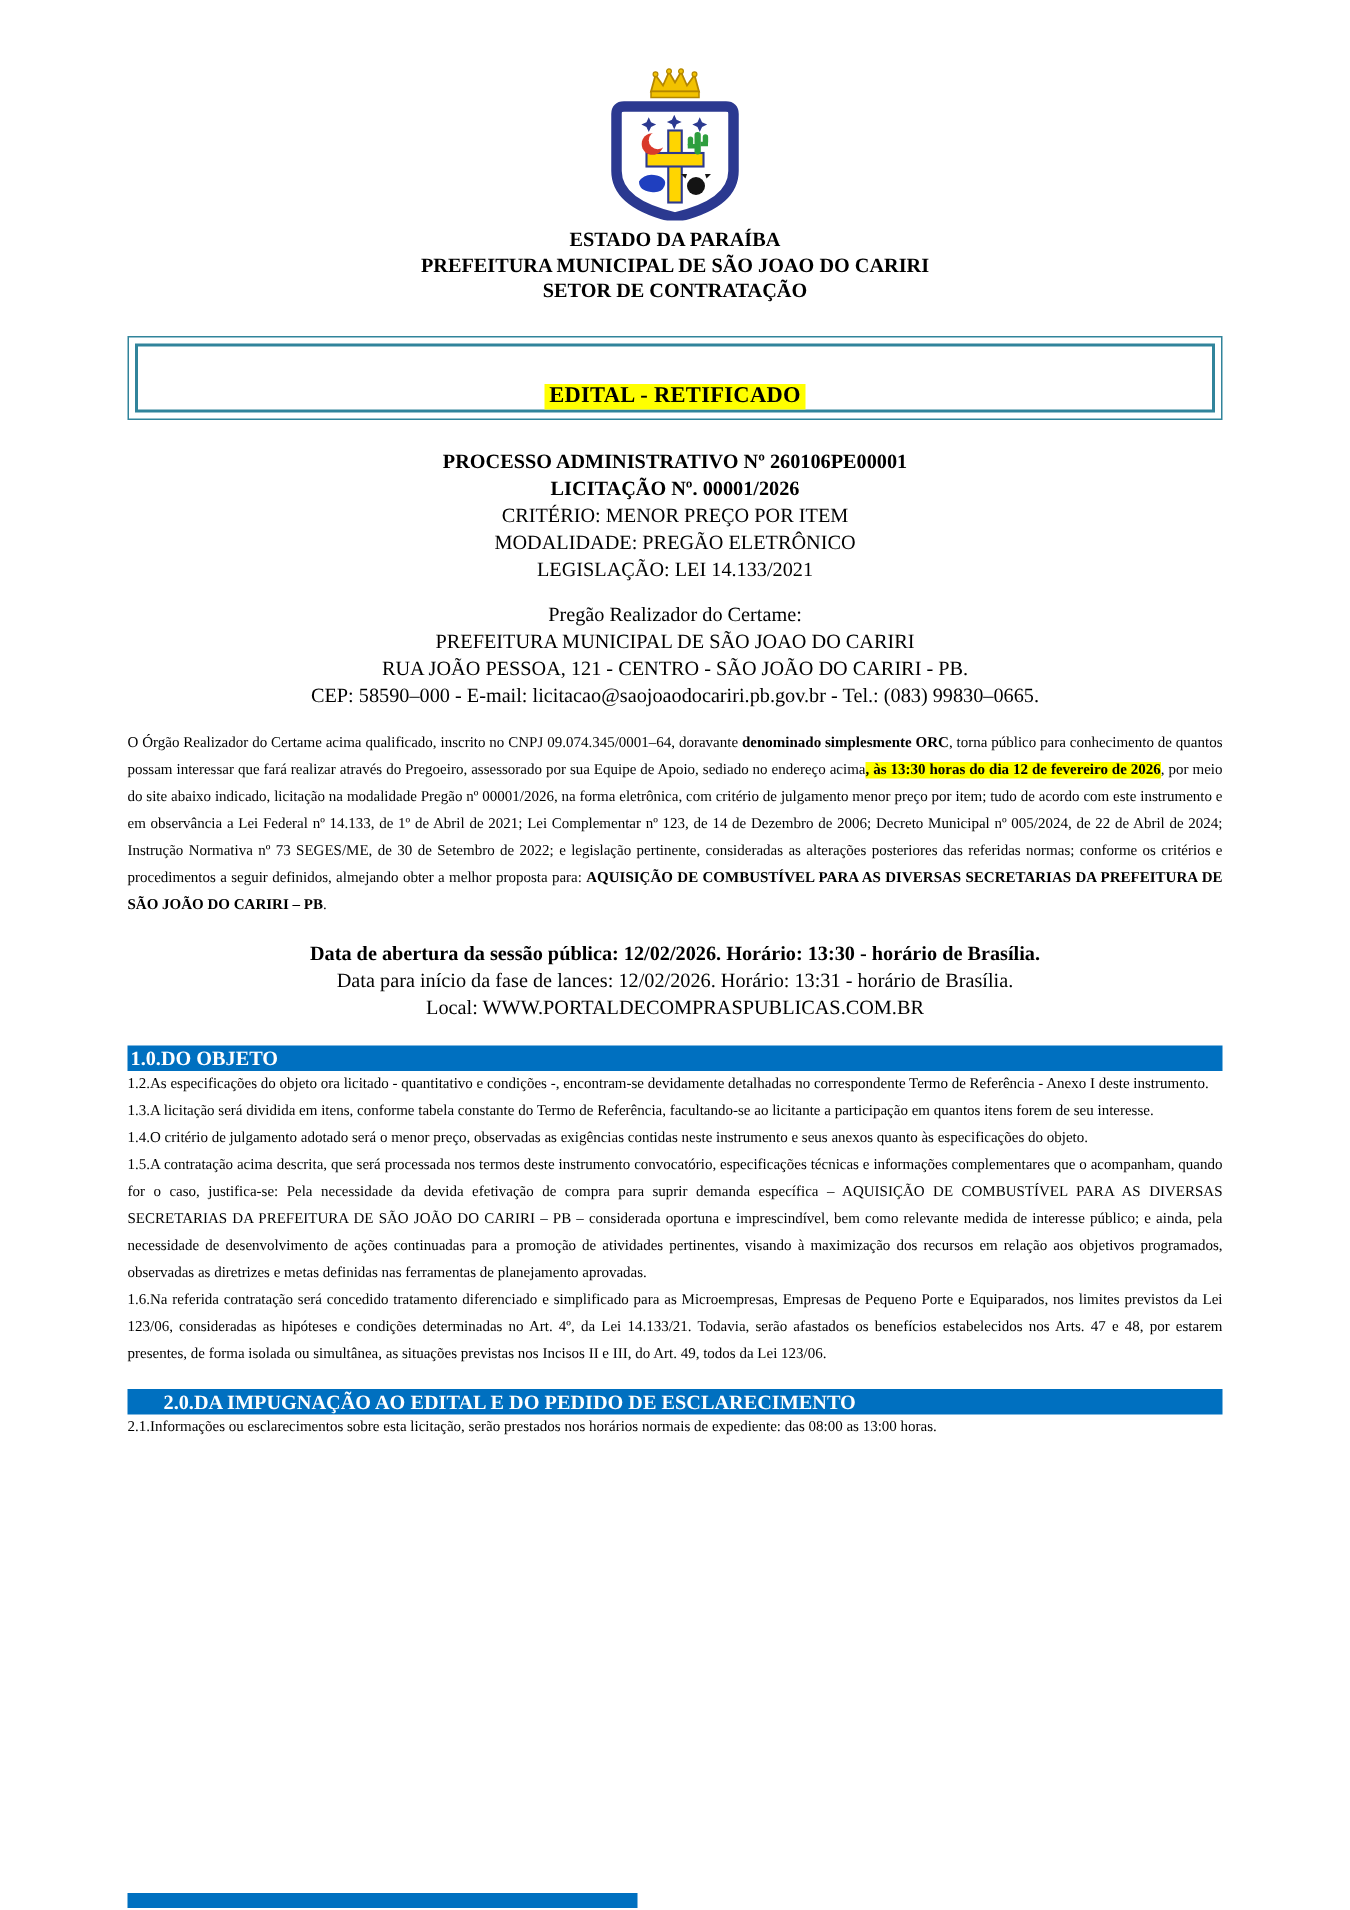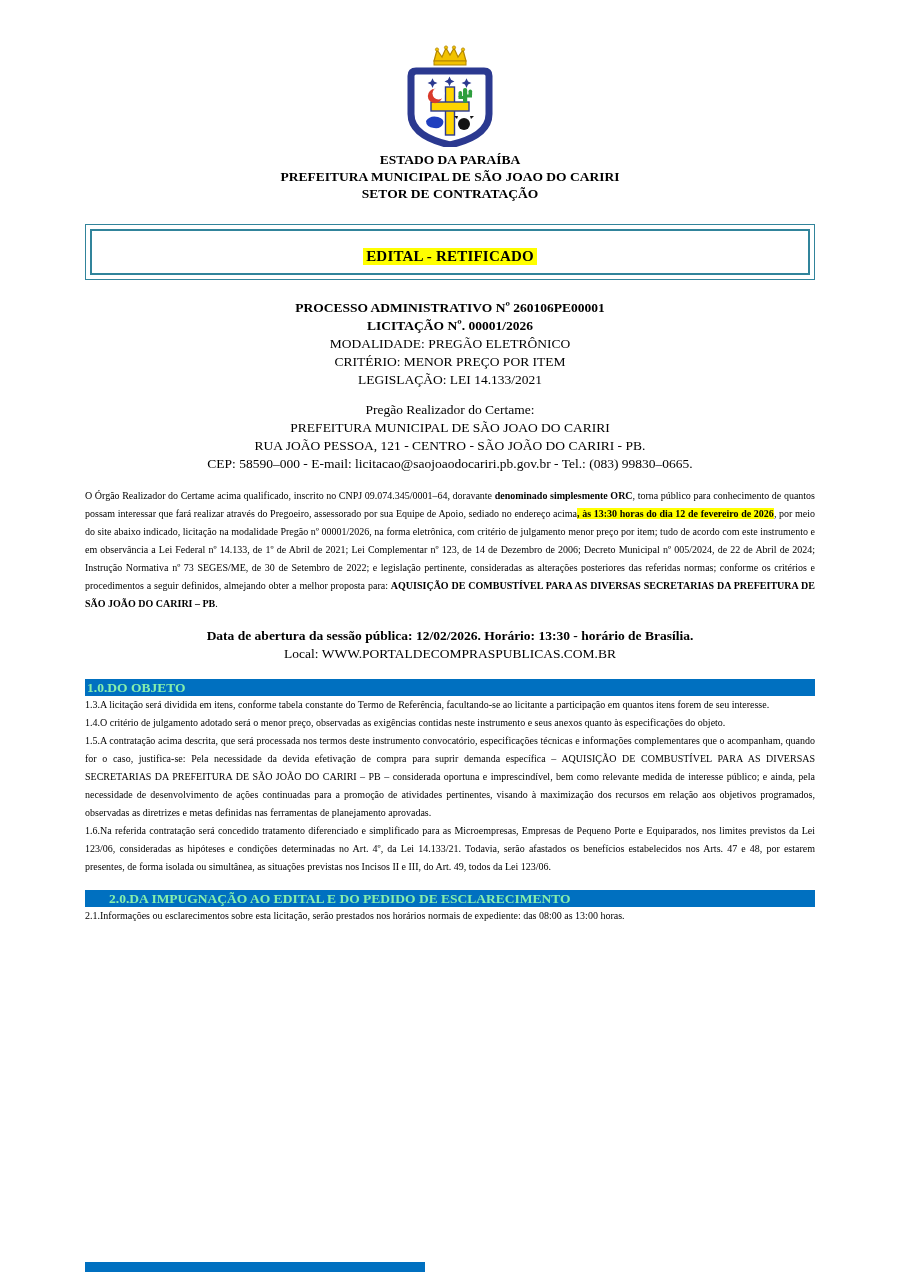"EDITAL - RETIFICADO" .banner-inner { align-items: center -> flex-end }
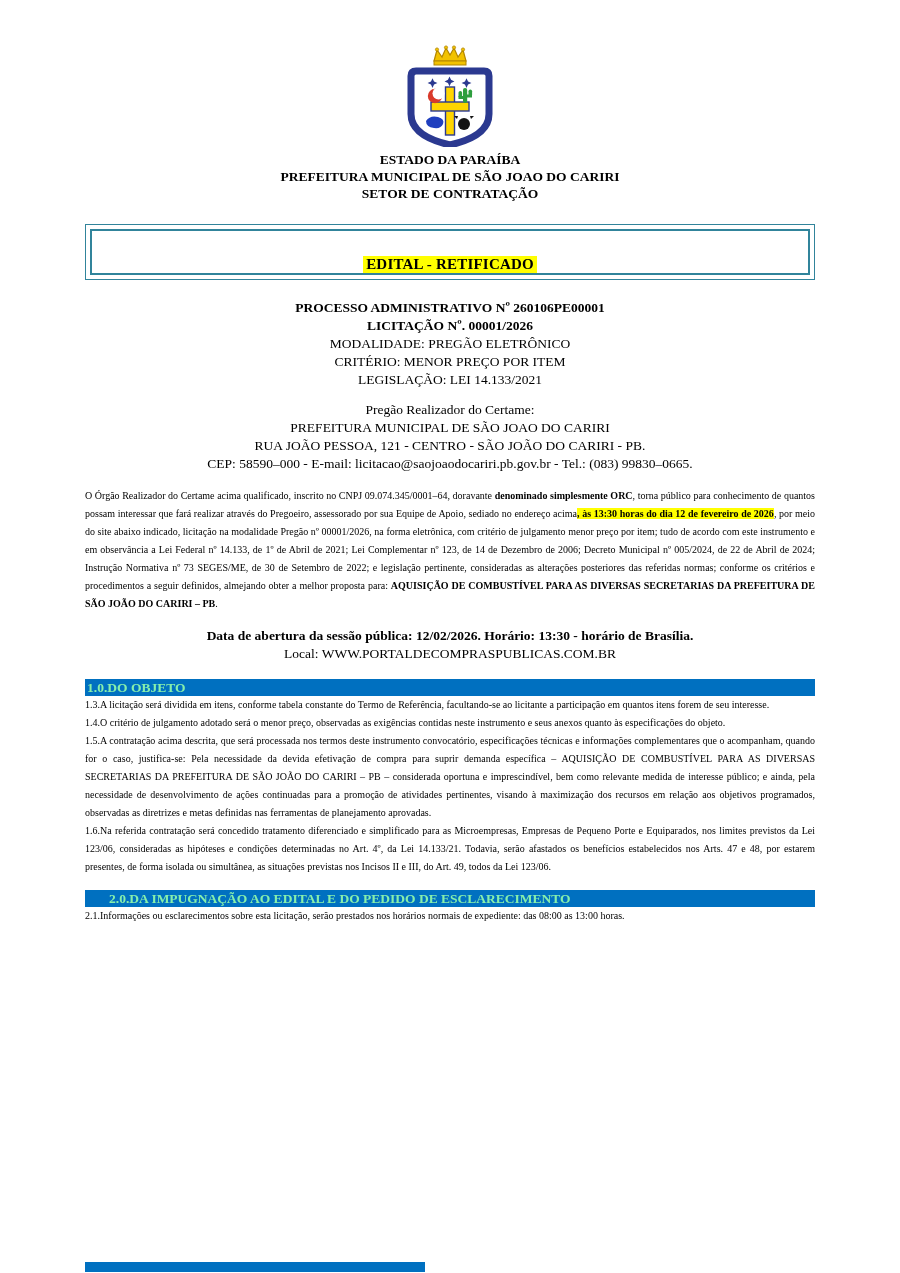"MODALIDADE: PREGÃO ELETRÔNICO" p.line { order: before "CRITÉRIO: MENOR PREÇO POR ITEM" -> after "CRITÉRIO: MENOR PREÇO POR ITEM" }
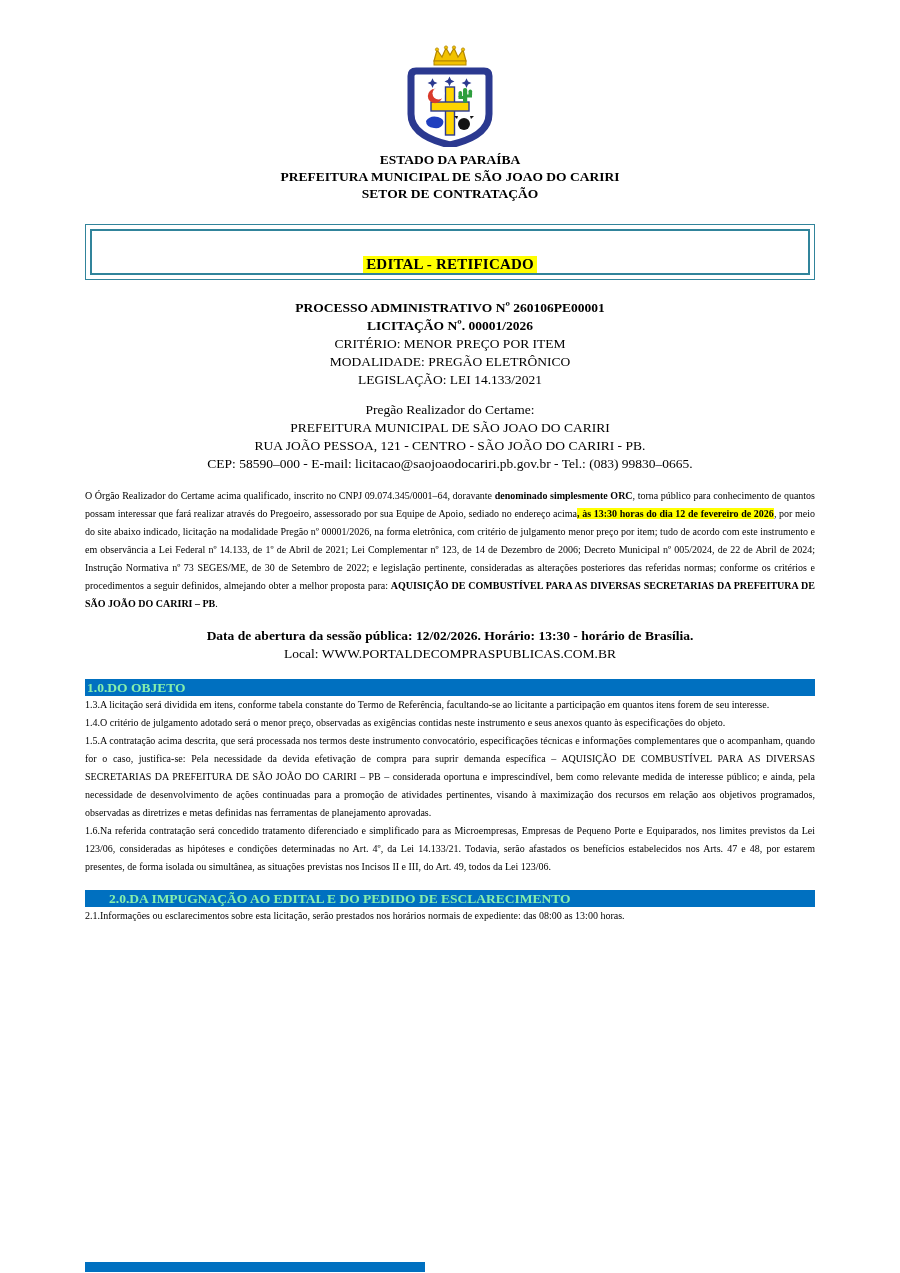"Data para início da fase" p.line { html: none -> <p>Data para início da fase de lances: 12/02/2026. Horário: 13:31 - horário de Brasília.</p> }
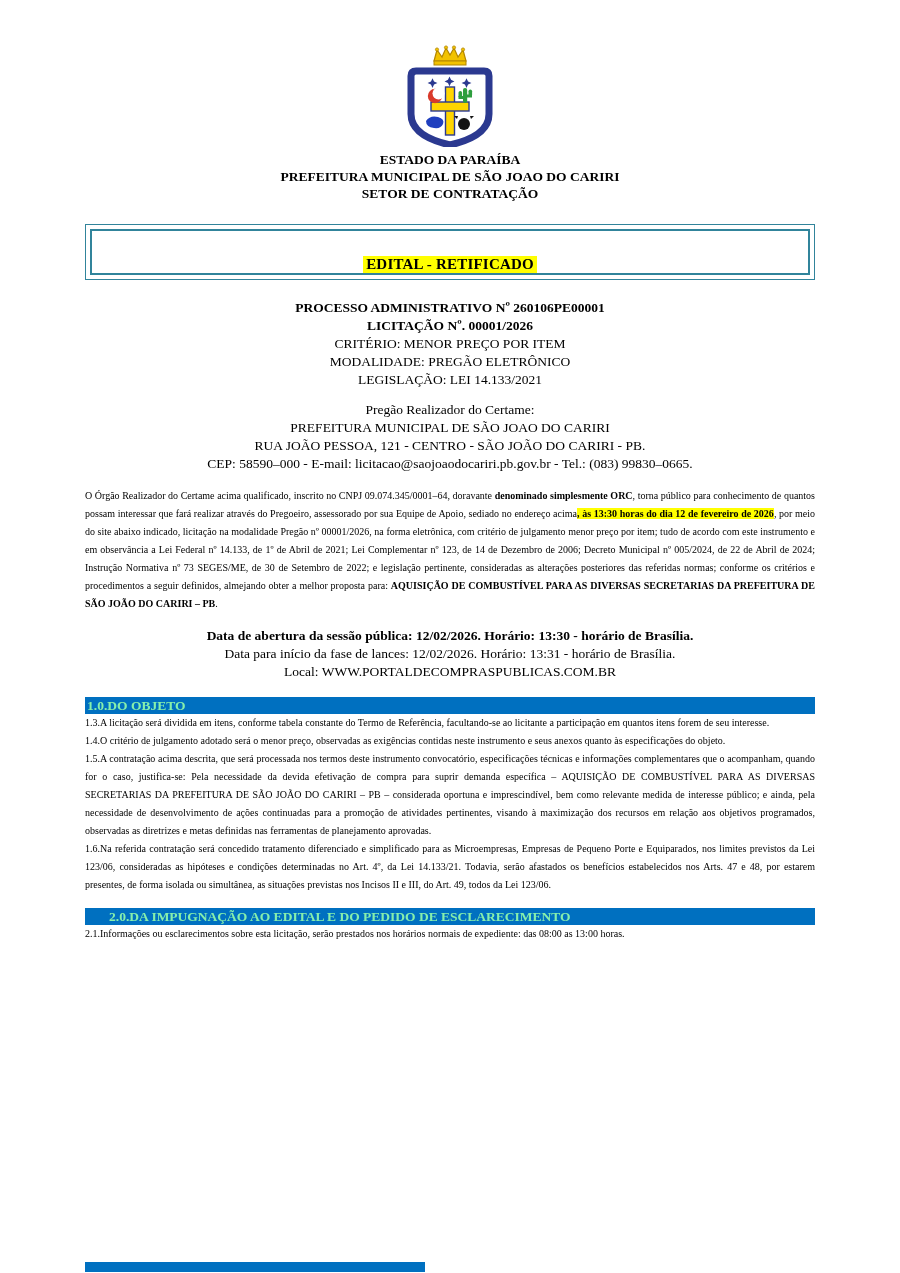"1.0.DO OBJETO" .section-bar { color: #86efac -> #ffffff }
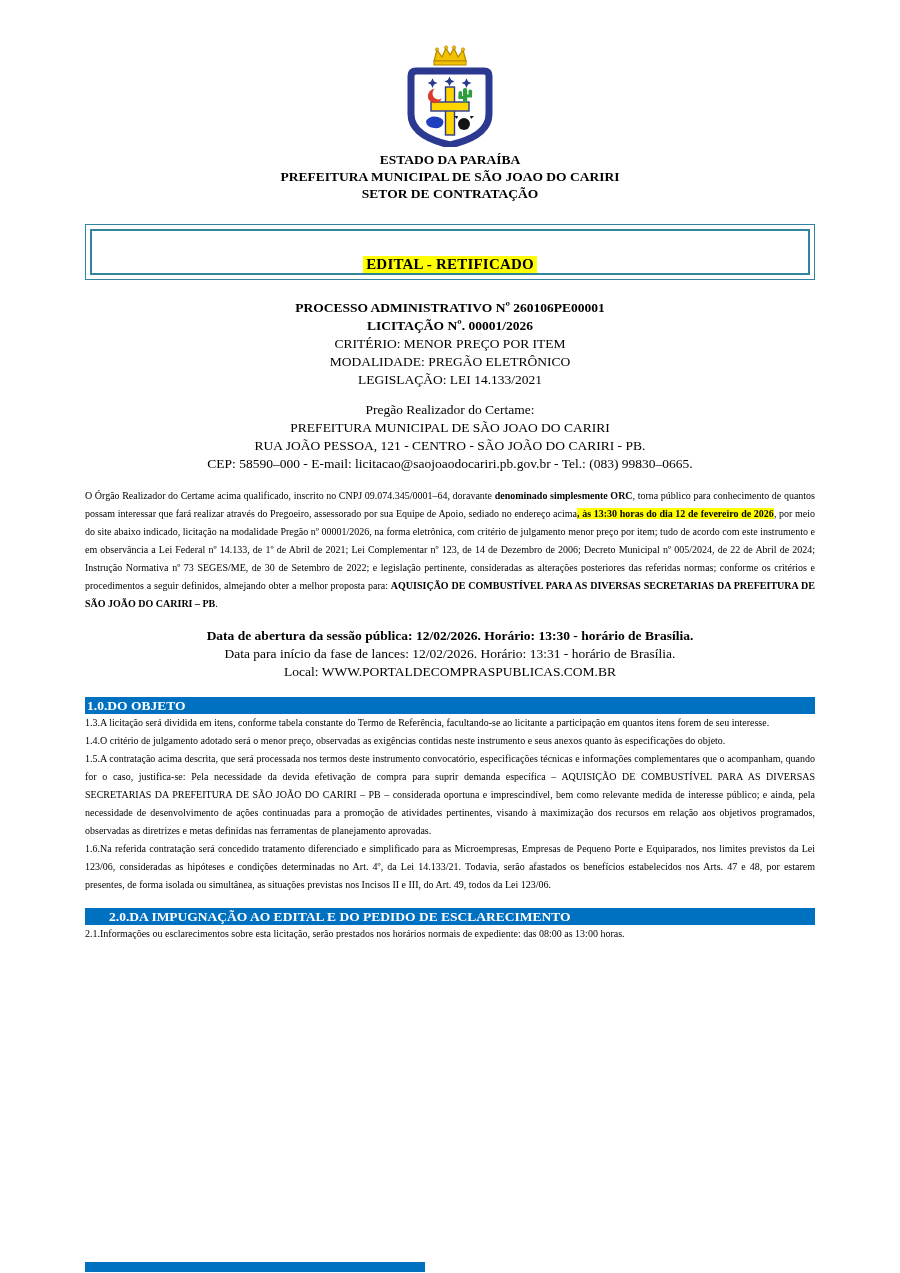"1.2.As especificações do objeto ora" p.just { html: none -> <p>1.2.As especificações do objeto ora licitado - quantitativo e condições -, encontram-se devidamente detalhadas no correspondente Termo de Referência - Anexo I deste instrumento.</p> }
